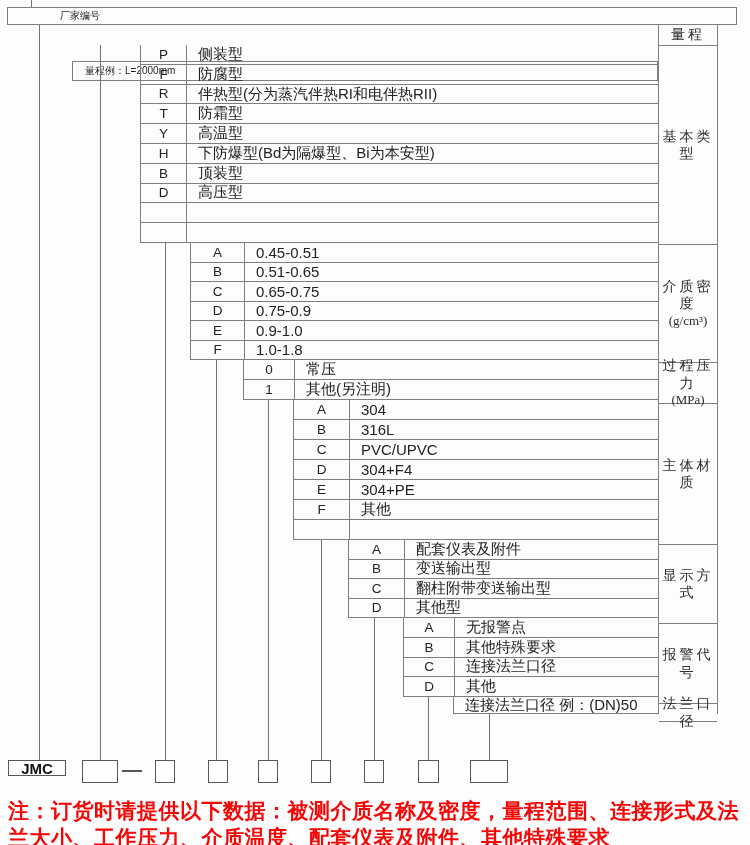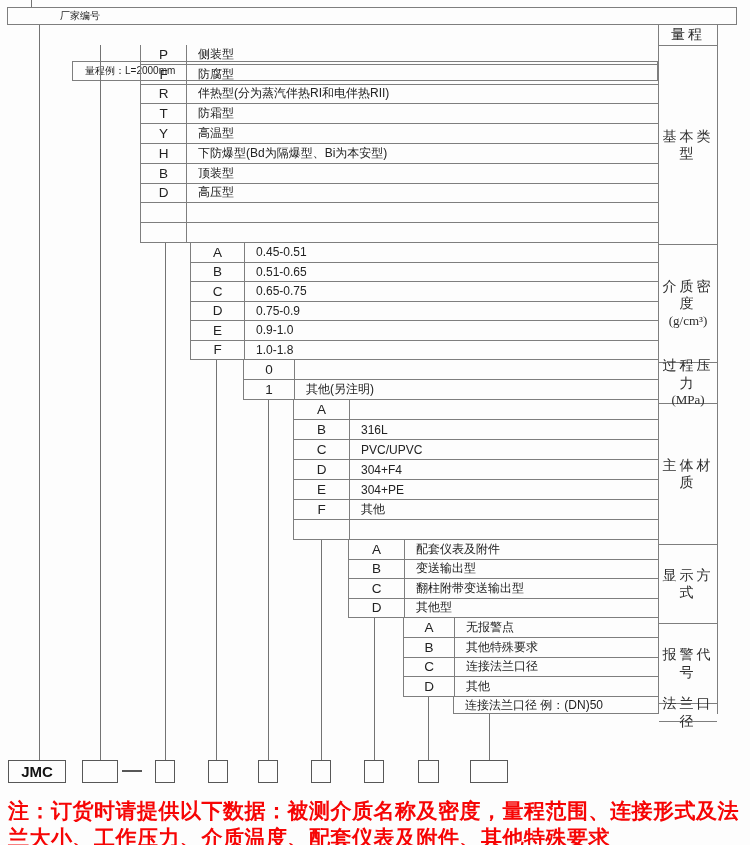"侧装型" .section .desc { font-size: 12px -> 15px }
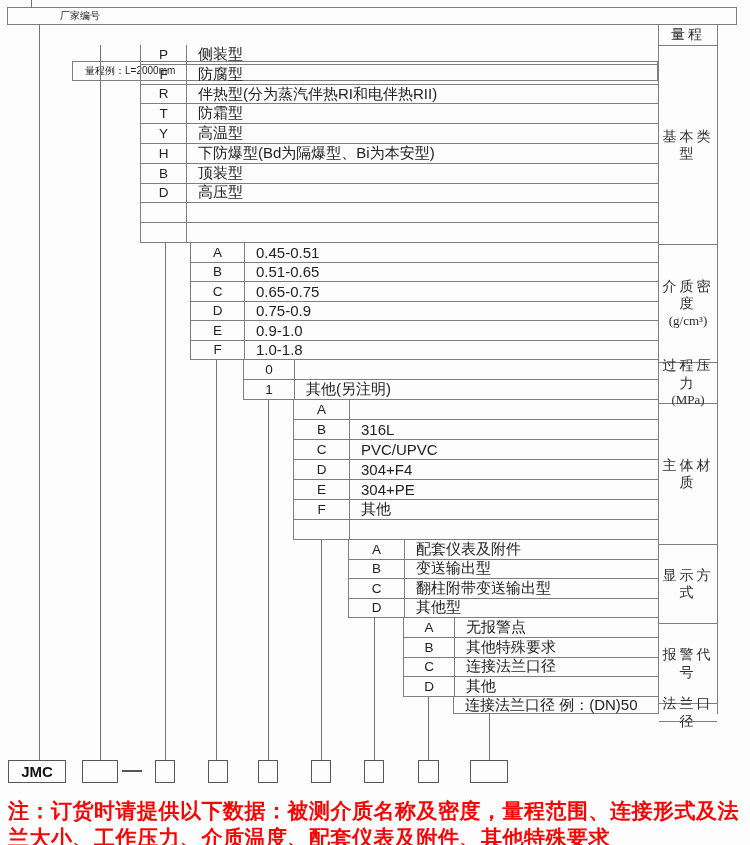"常压" div.desc { html: none -> <div>常压</div> }
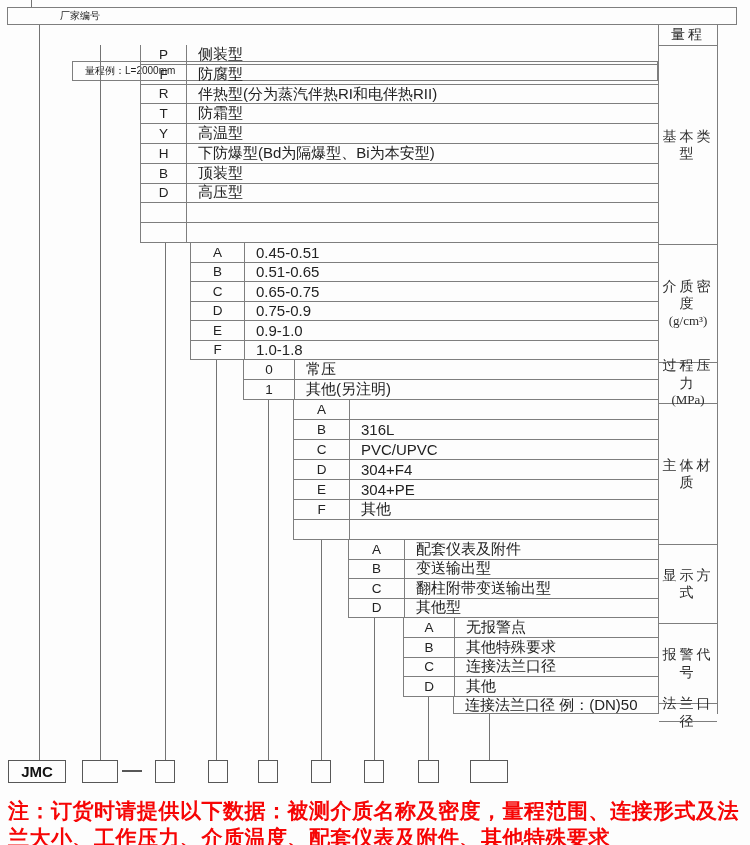"304" div.desc { html: none -> <div>304</div> }
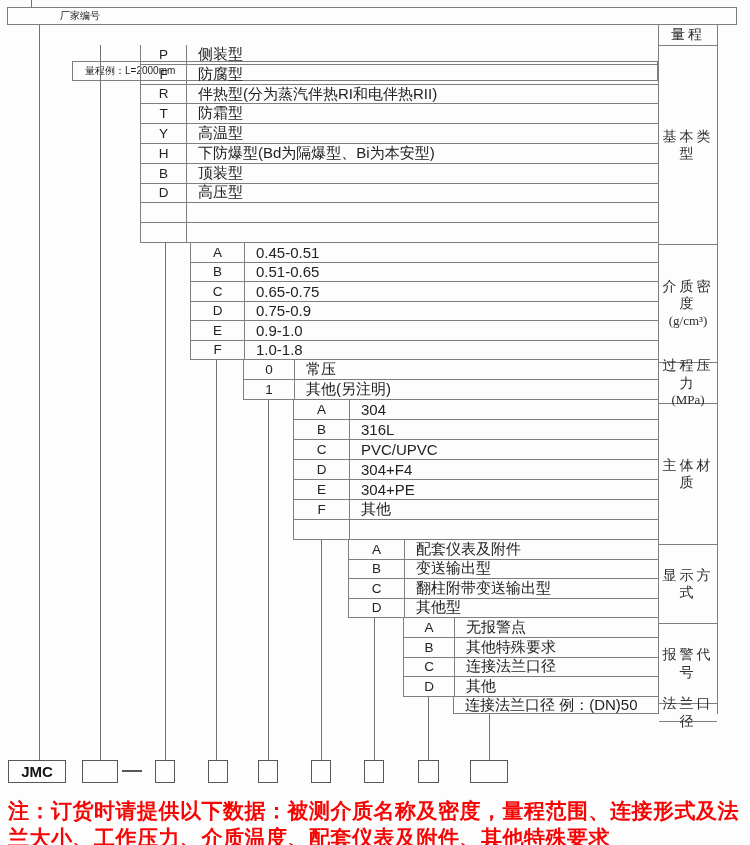"JMC" div.abs { height: 23px -> 16px }
